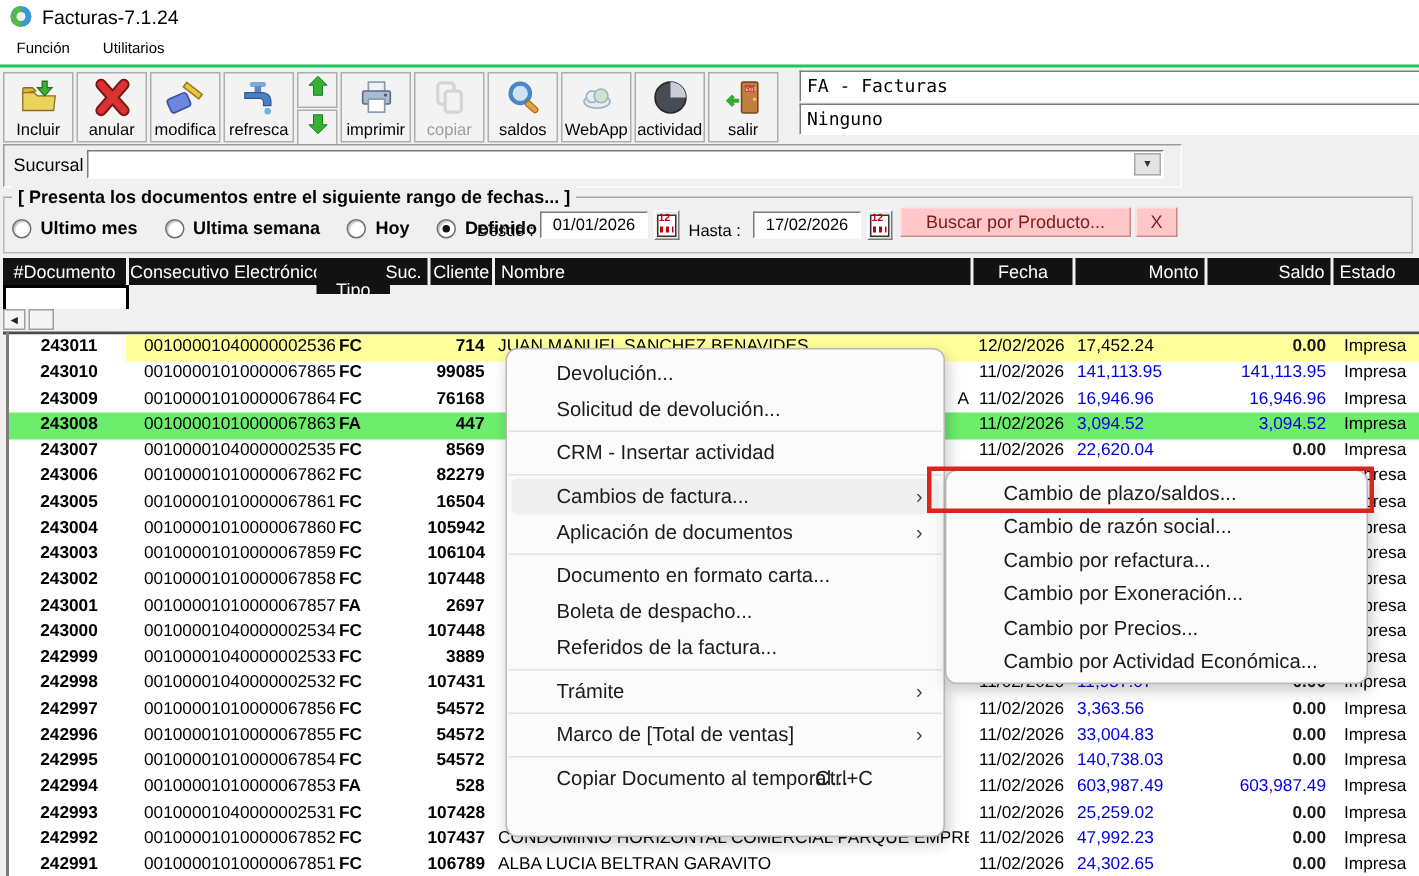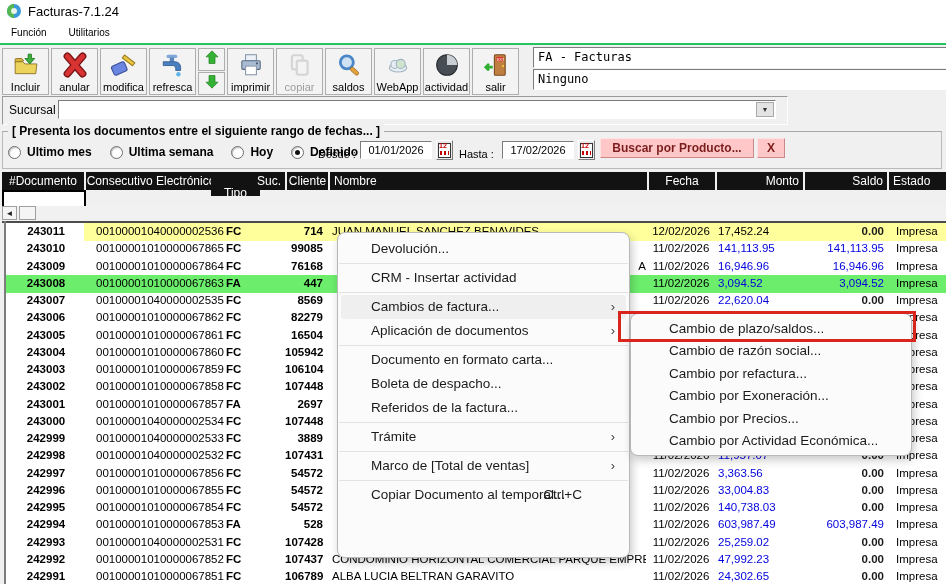"Buscar por Producto..." .pinkbtn { font-weight: bold -> normal }
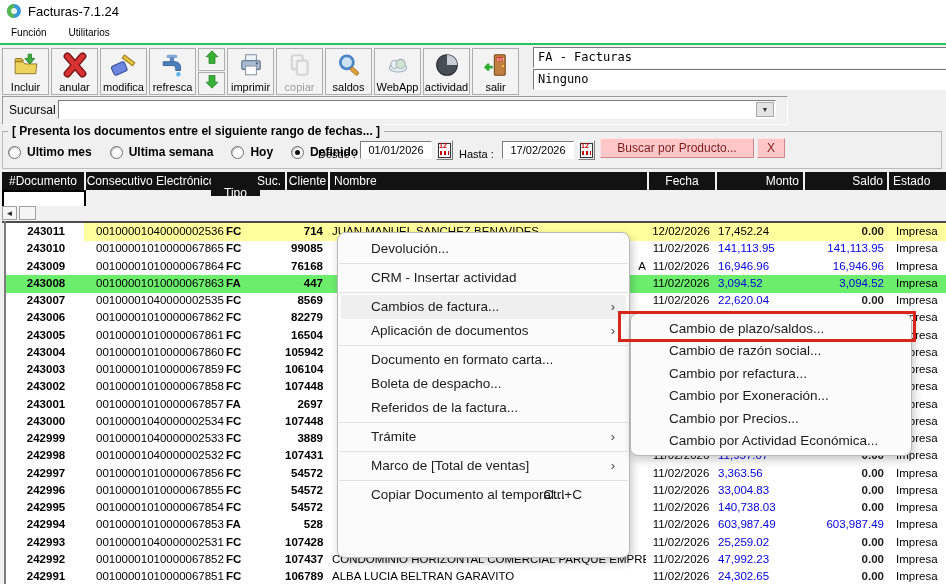"Solicitud de devolución..." div.mi { html: none -> <div><span>Solicitud de devolución...</span></div> }
